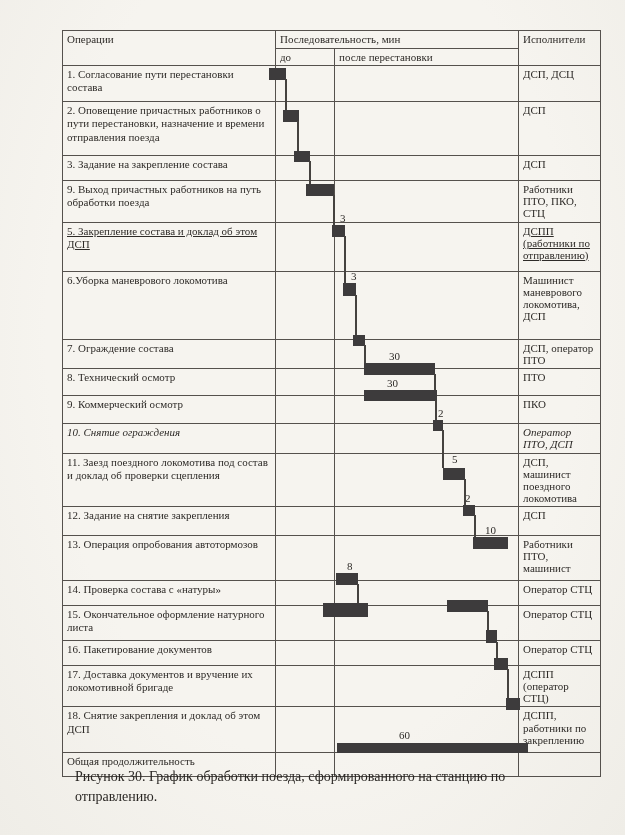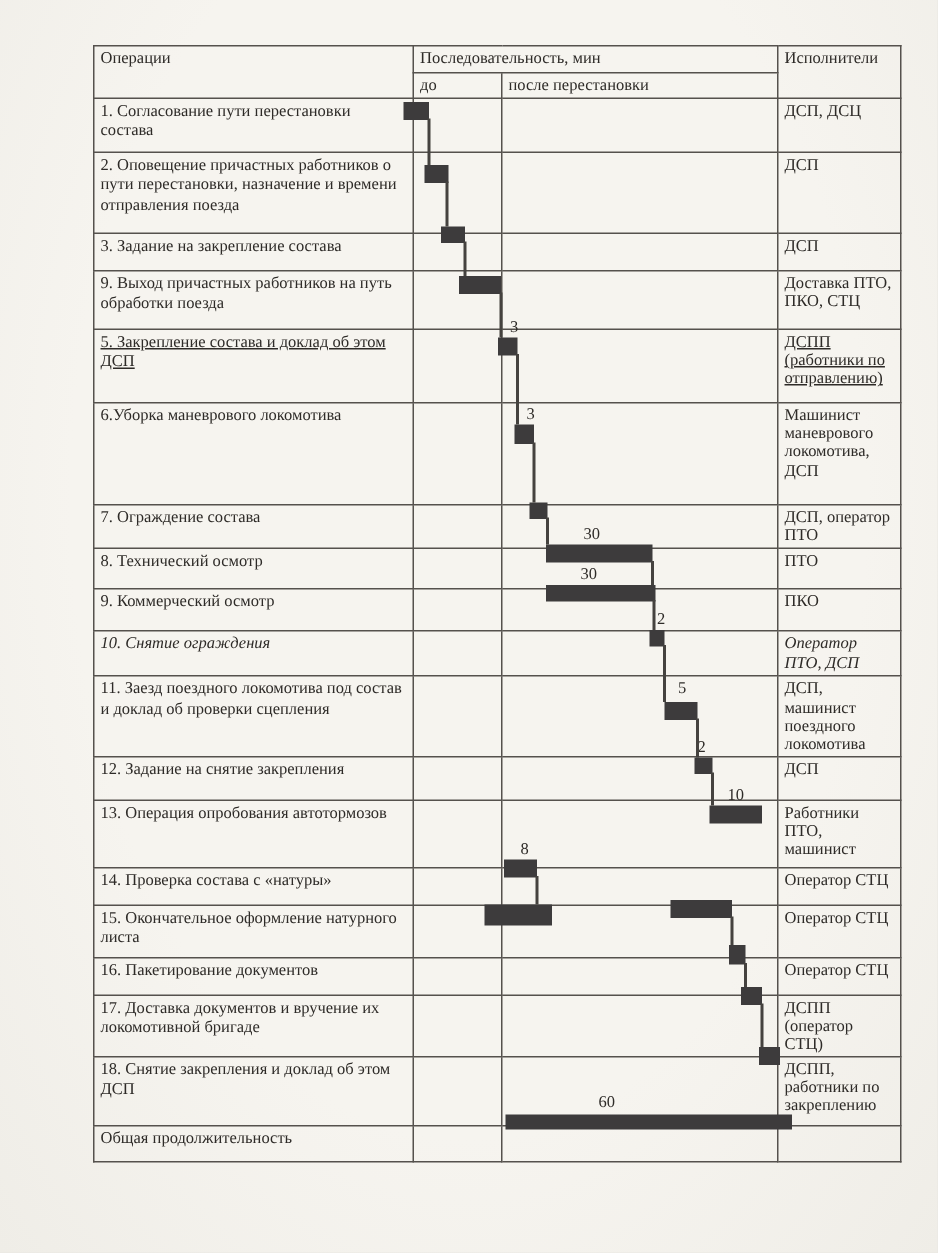"Доставка ПТО, ПКО, СТЦ" td.exec-cell { text: Доставка -> Работники }
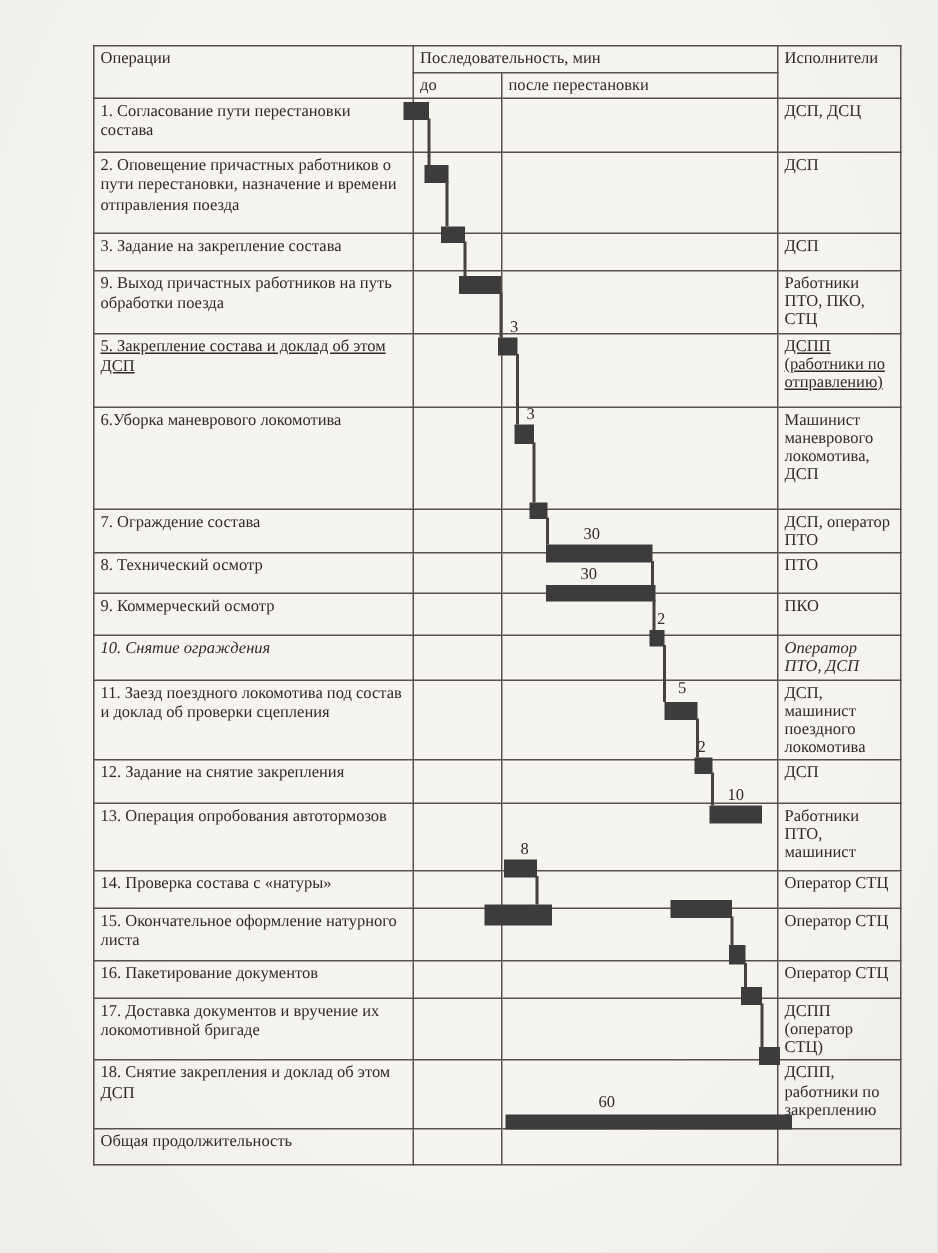"Рисунок 30. График обработки поезда," div.caption { html: none -> <div>Рисунок 30. График обработки поезда, сформированного на станцию по отправлению.</div> }
